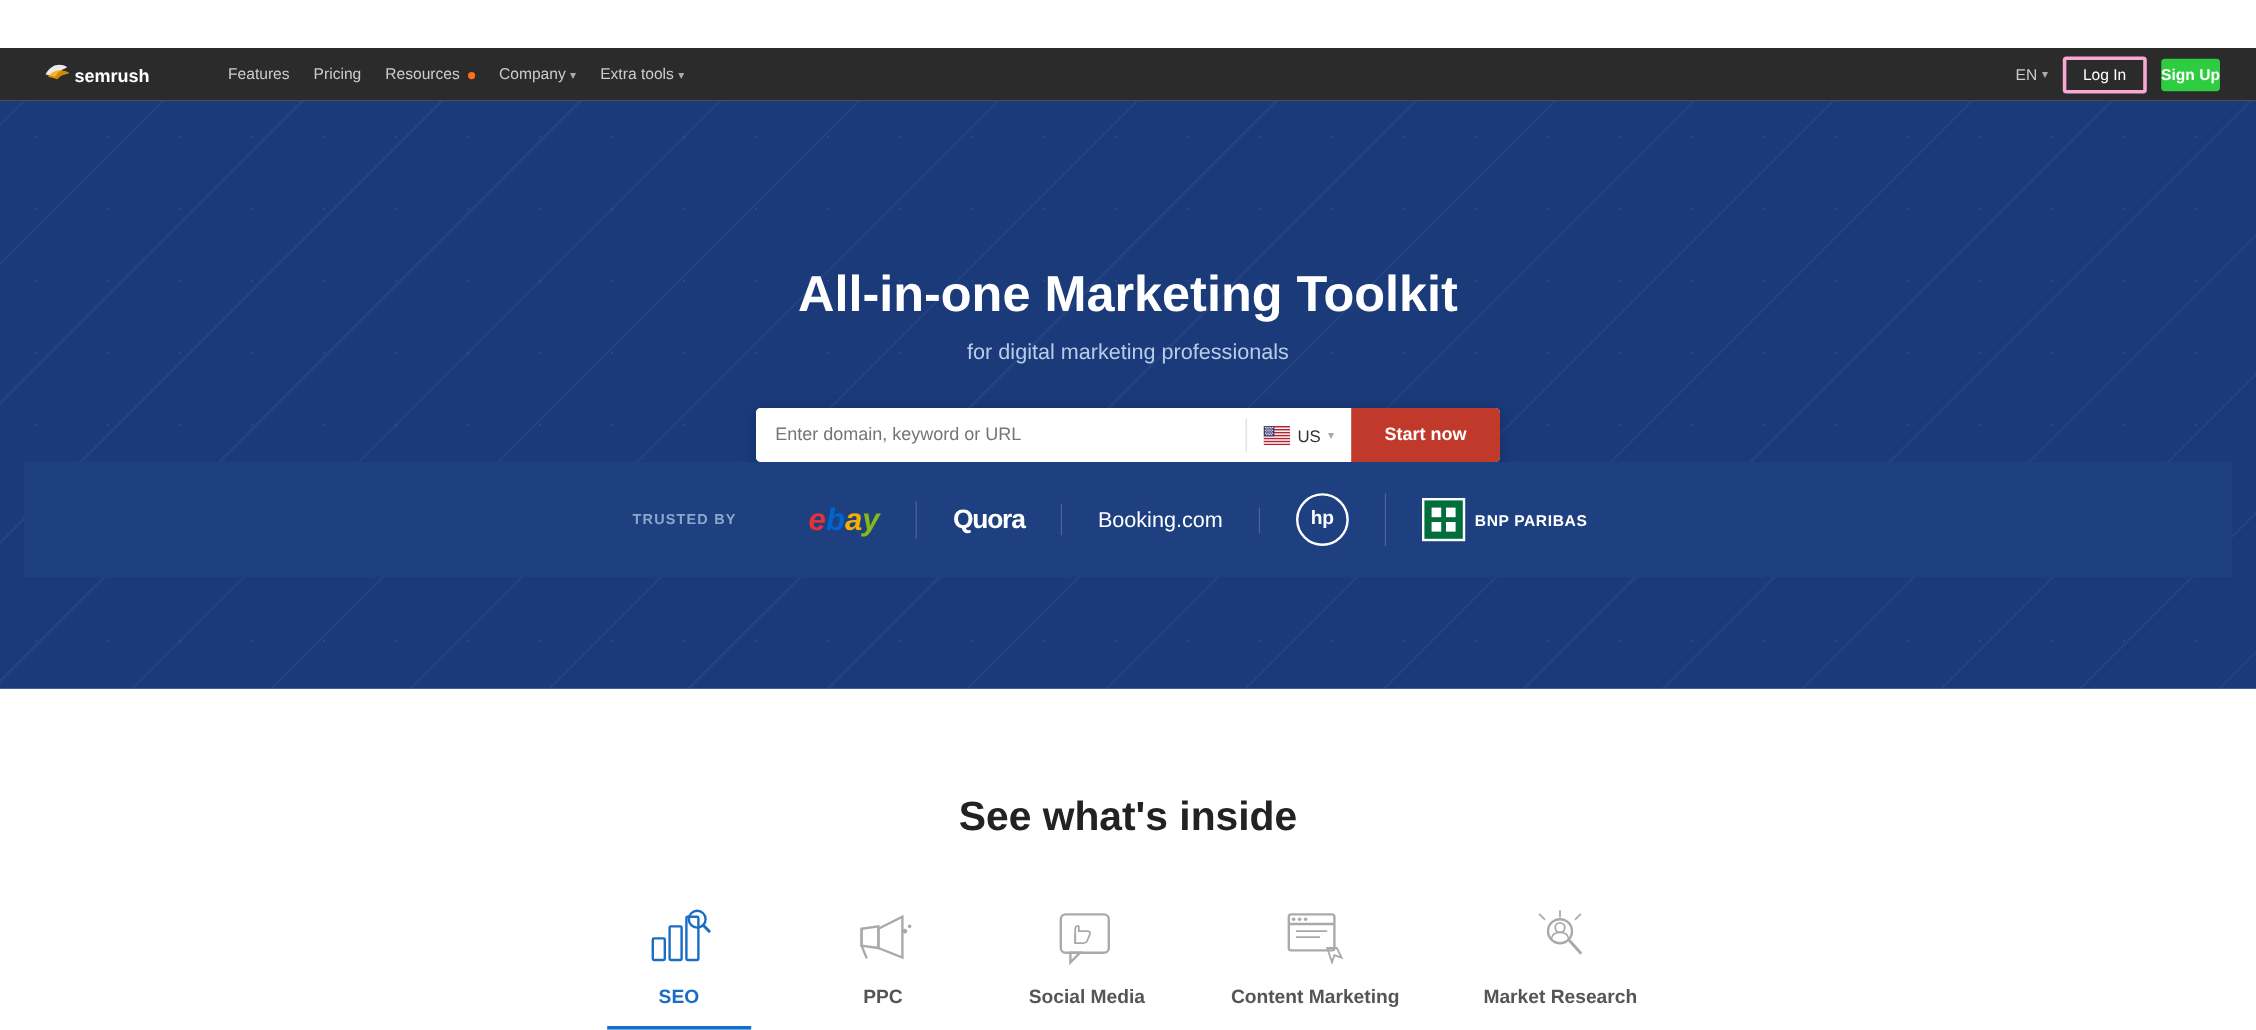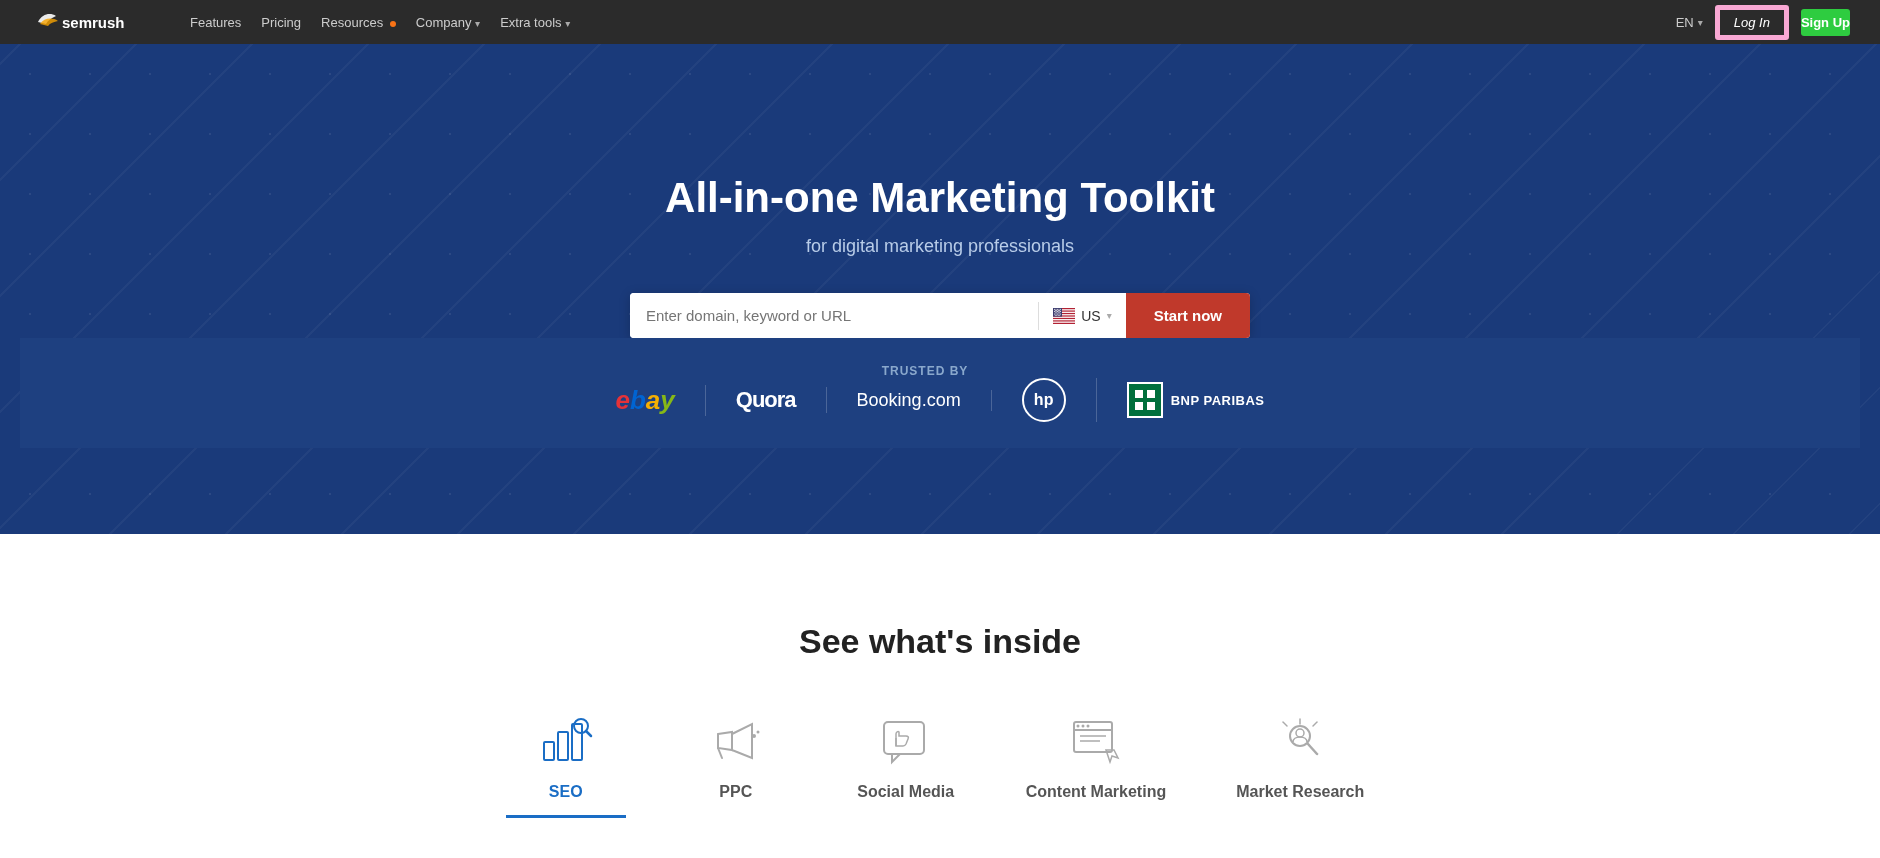"semrush" .navbar { margin-top: none -> 40px }
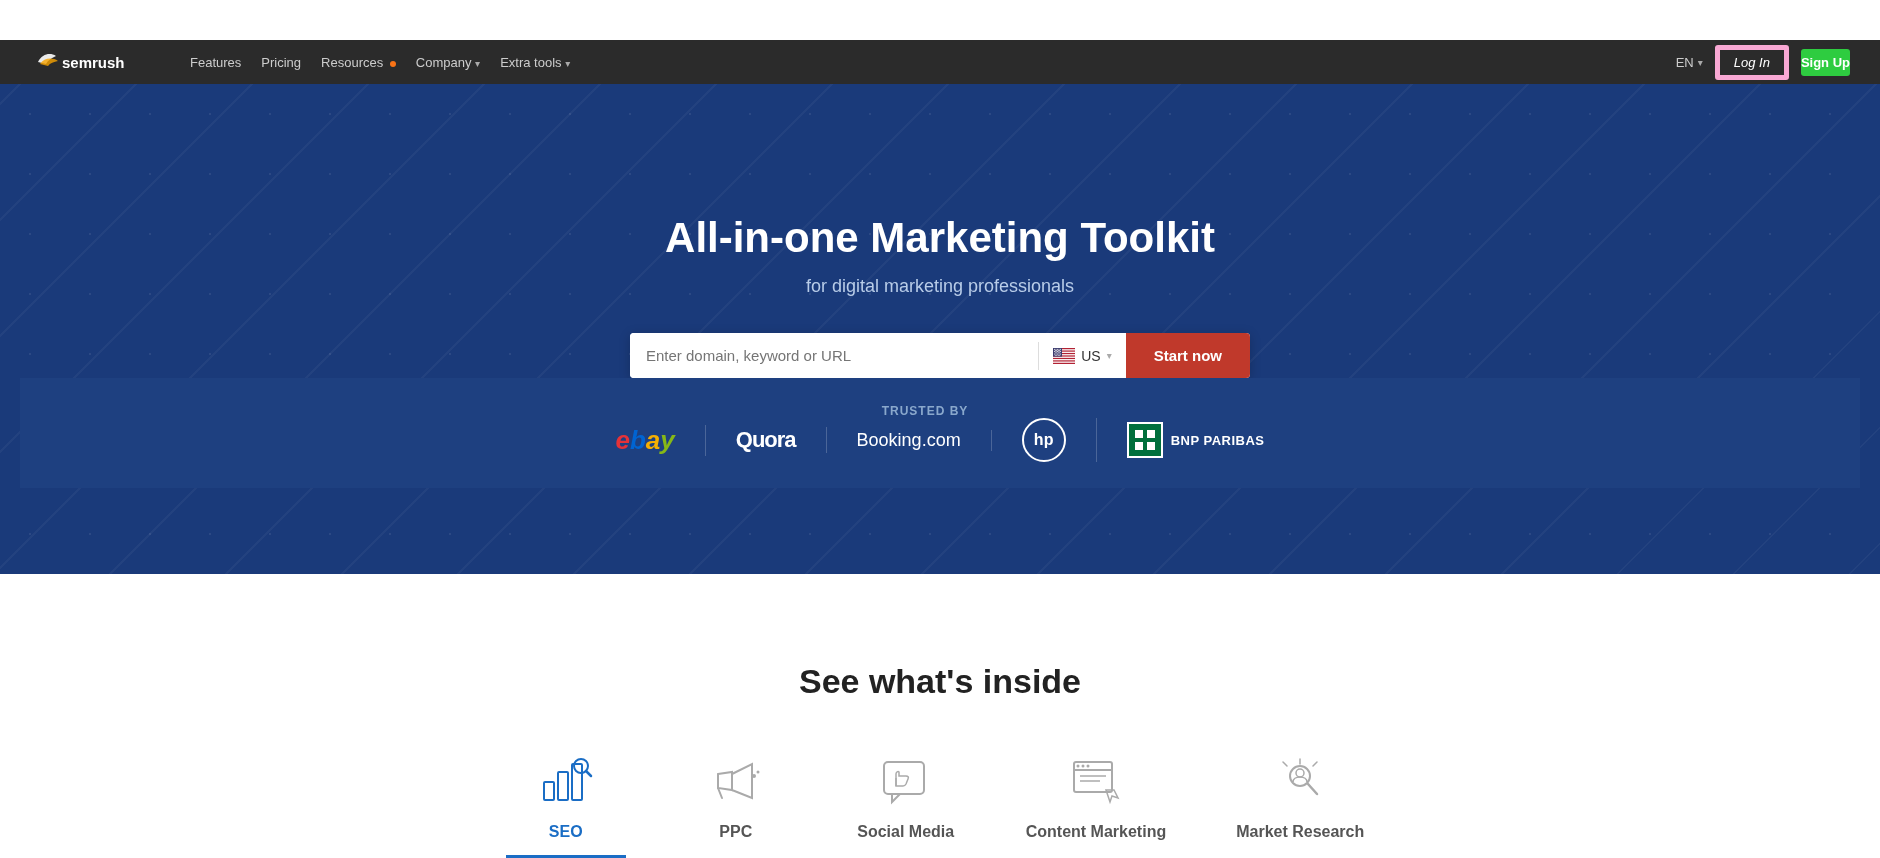"Log In" .login-btn { border: 5px solid #f9a8d4 -> 3px solid #f9a8d4; font-style: italic -> none }
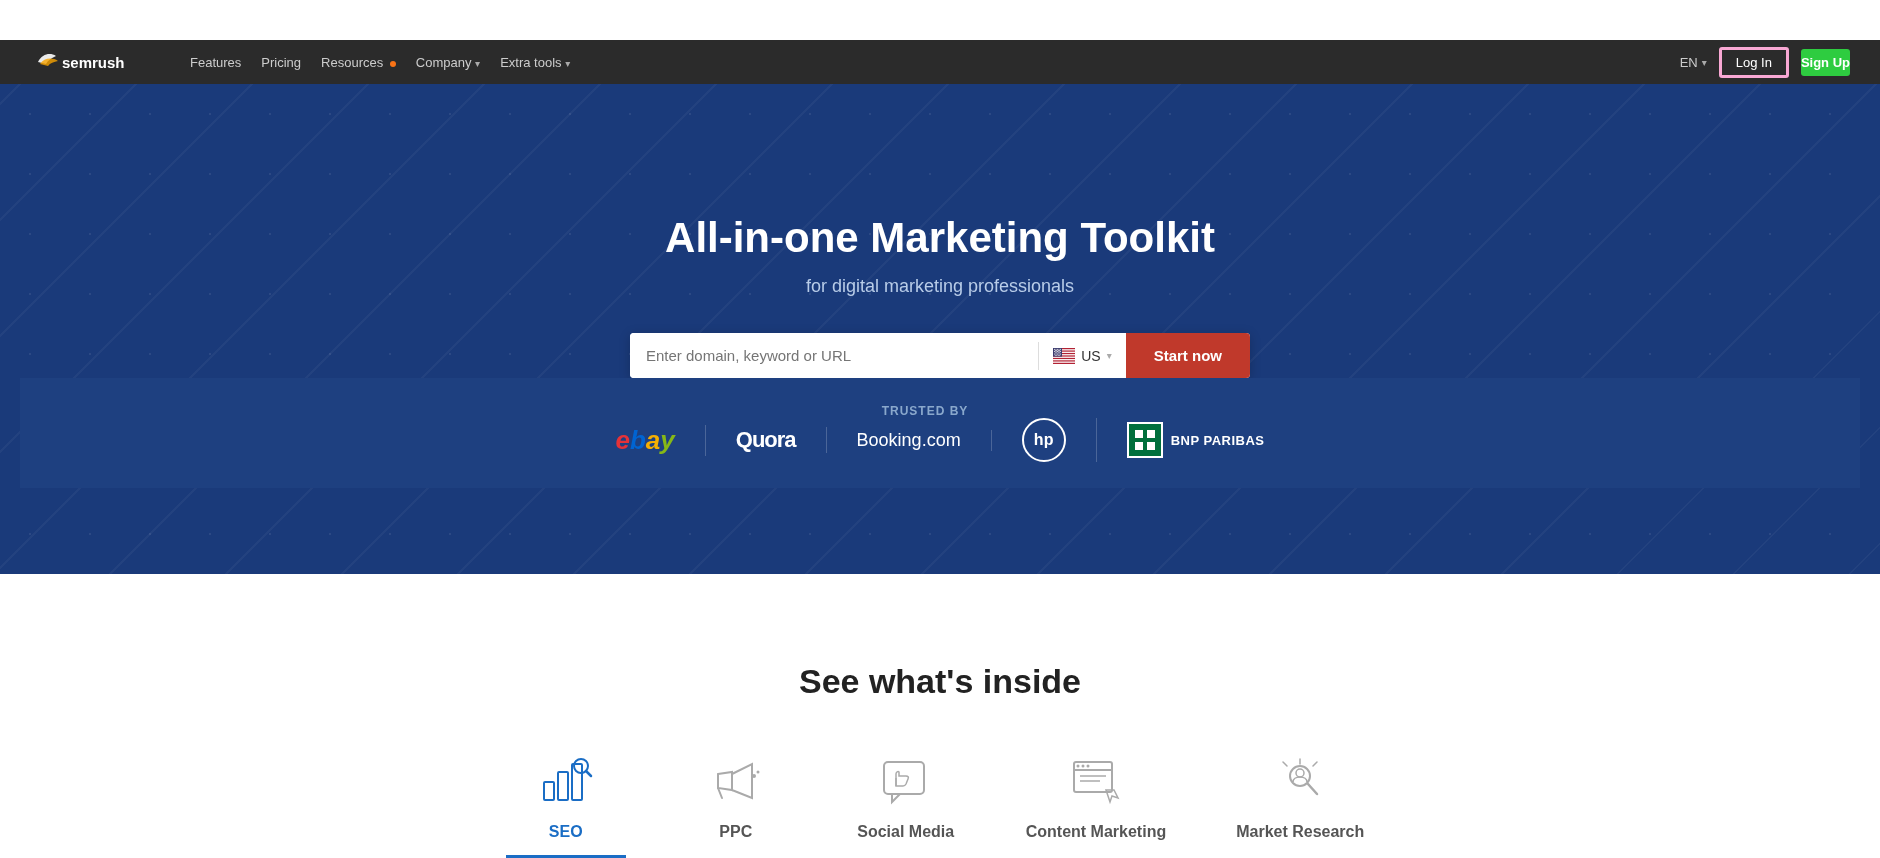"TRUSTED BY" .trusted-bar { flex-direction: column -> none }
